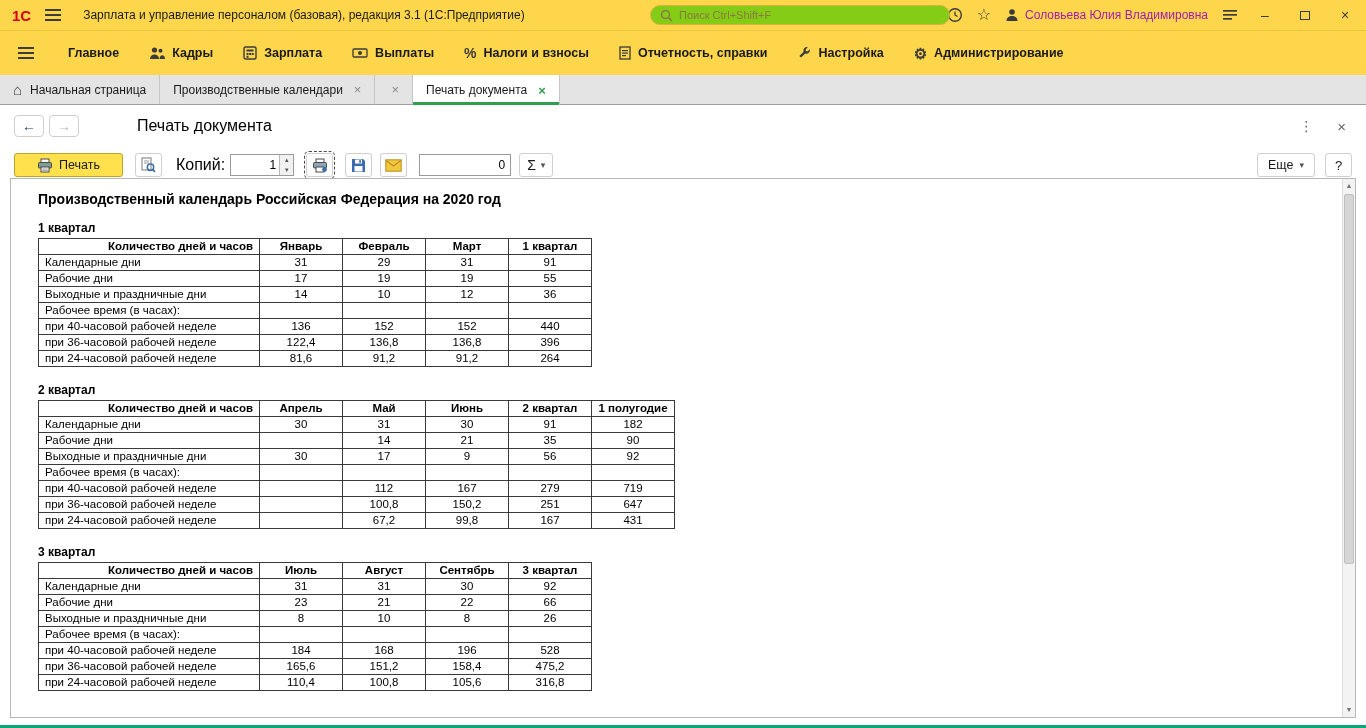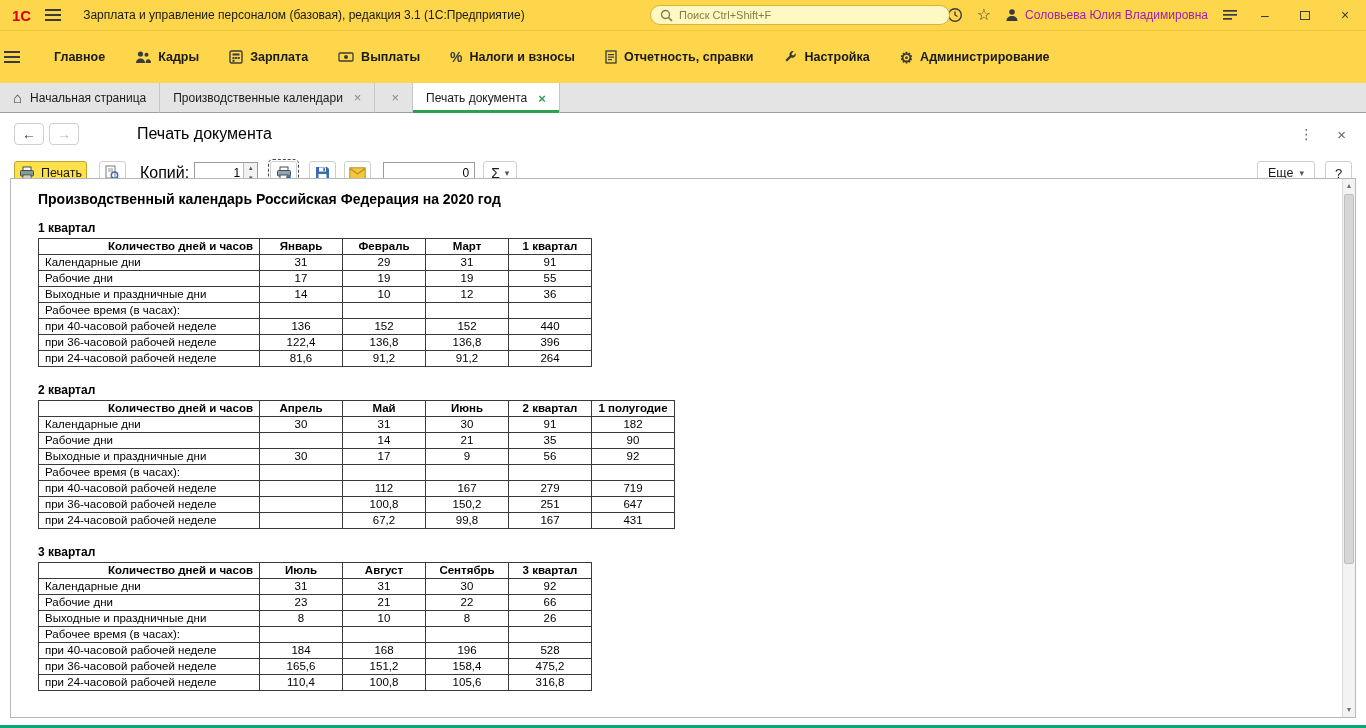"Поиск Ctrl+Shift+F" .search-box { background: #fef9c3 -> #84cc16 }
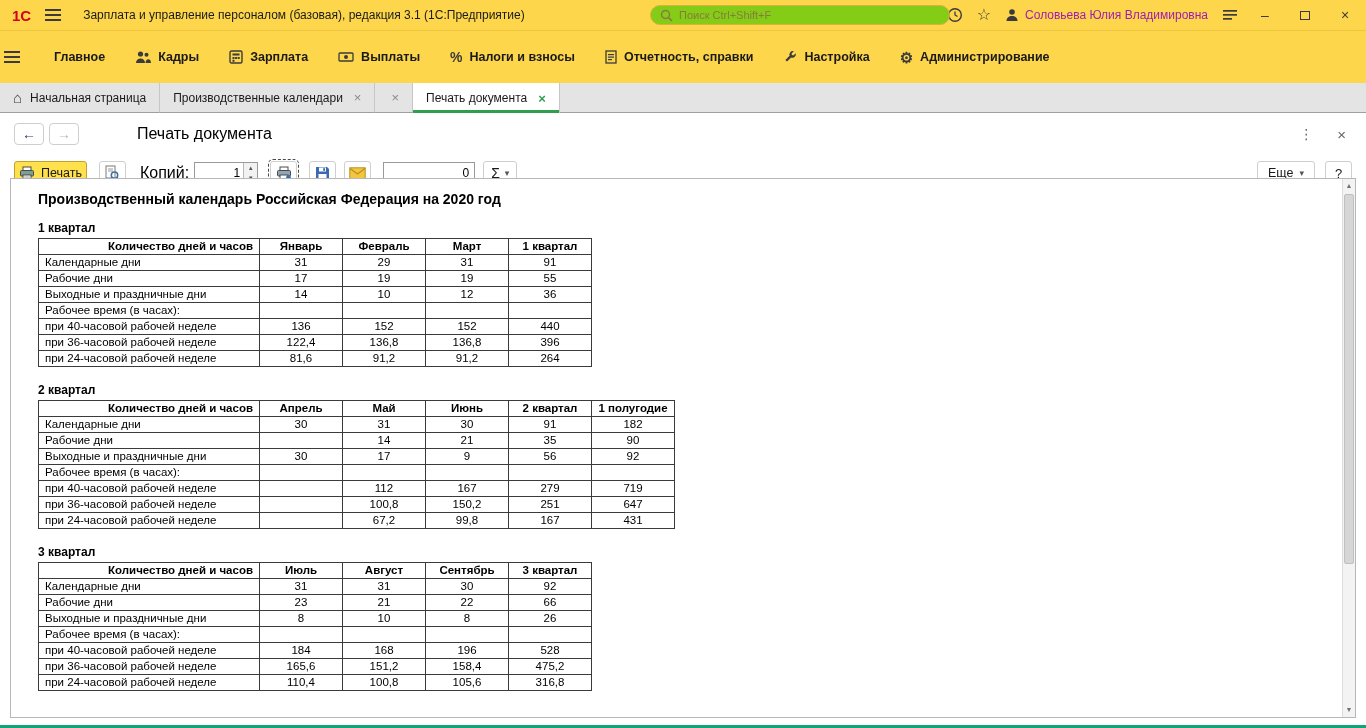"Главное" .menubar { height: 53px -> 45px; padding-left: none -> 14px }
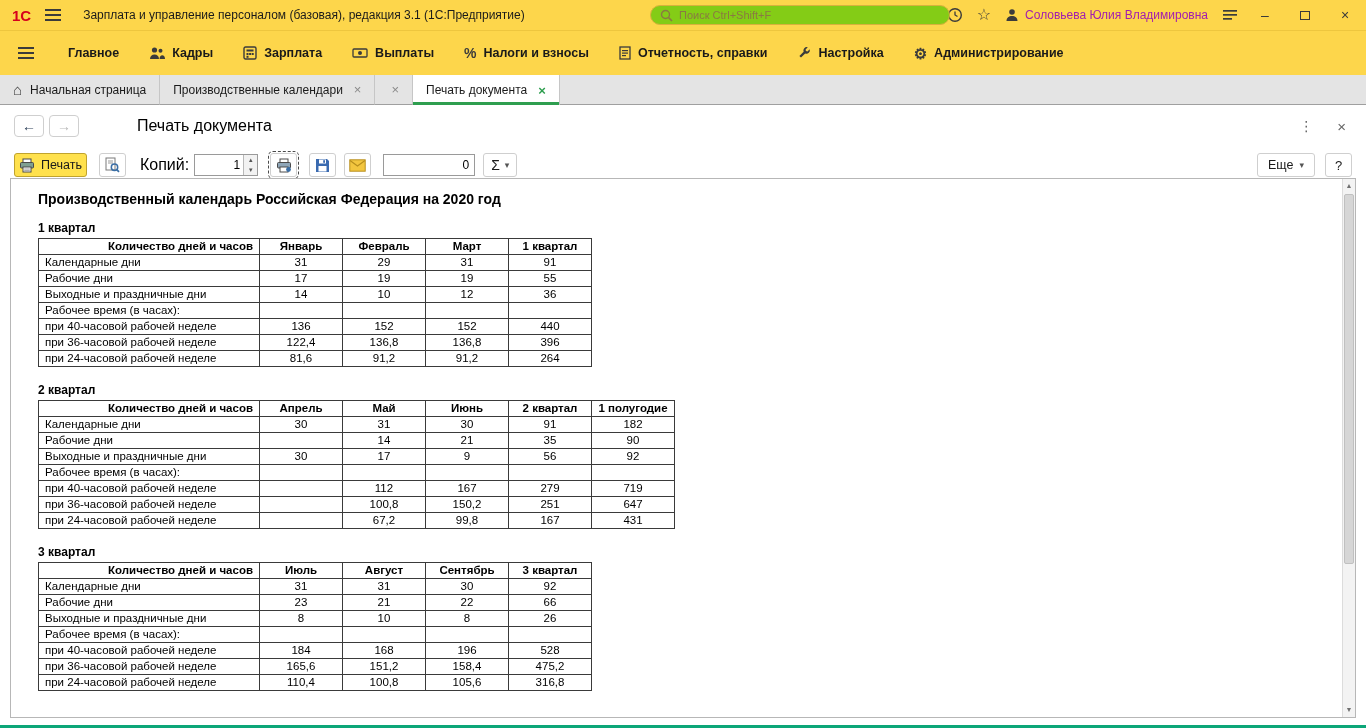"Печать" .btn-print { padding: 0 4px -> 0 22px }
